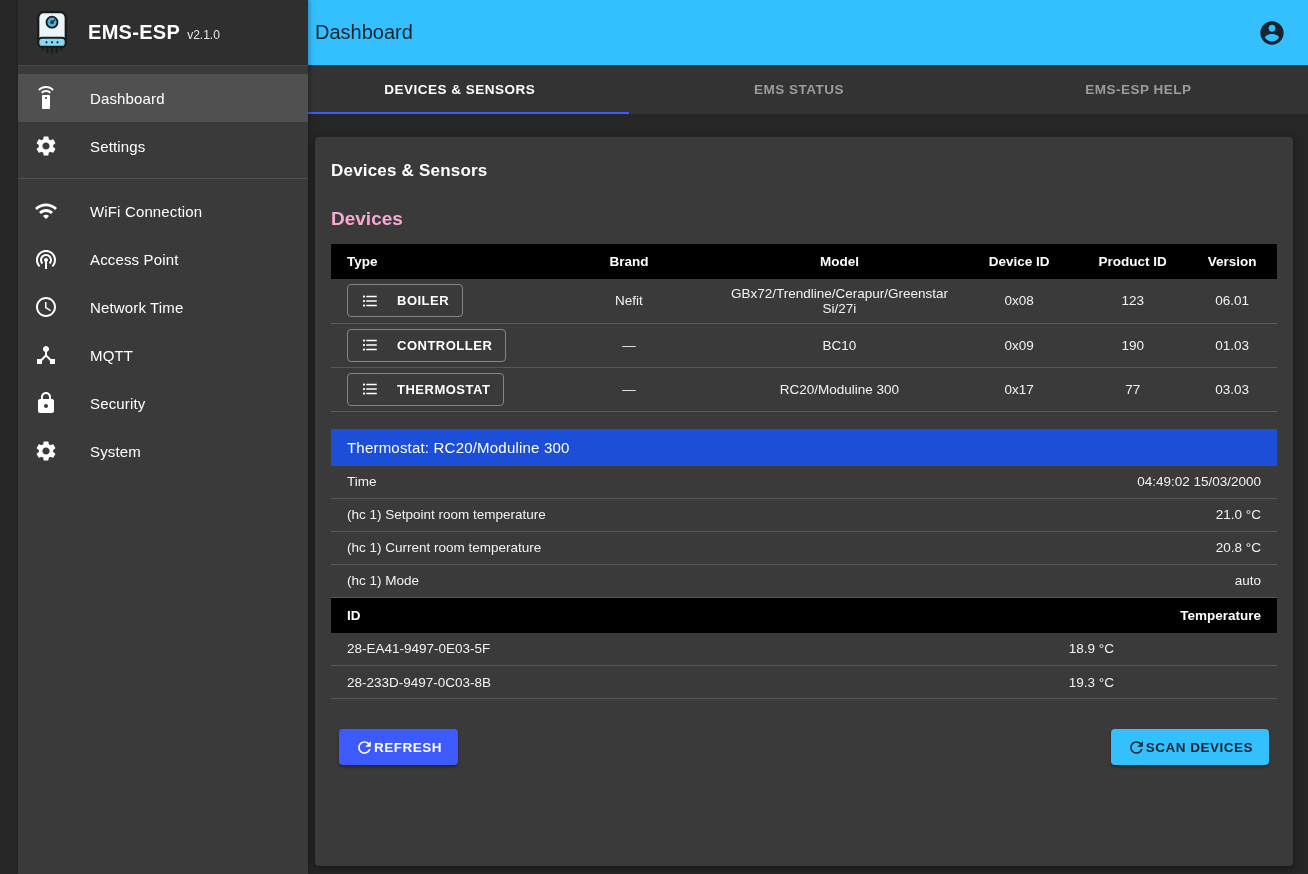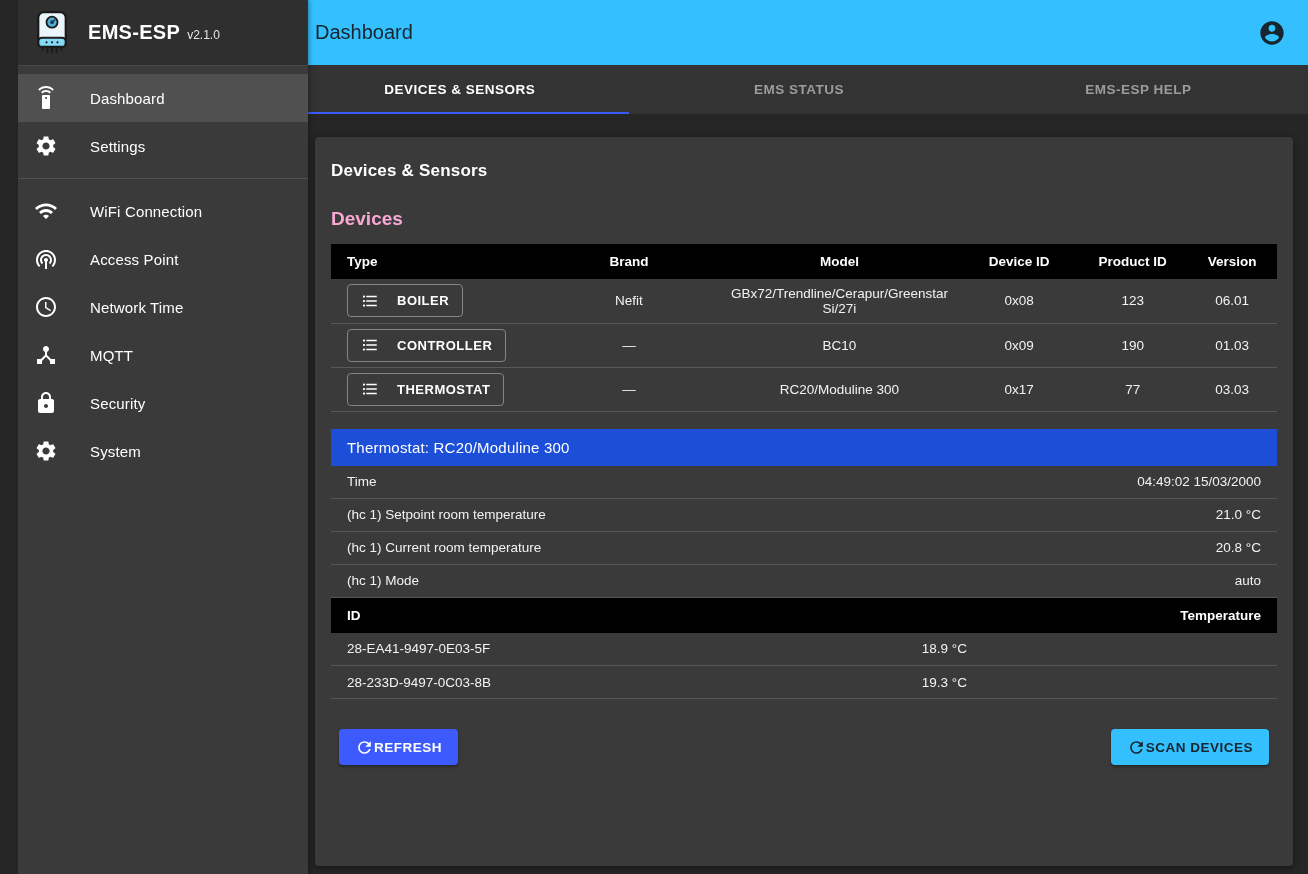"18.9 °C" .sensors-table td.temp-col { text-align: left -> center }
